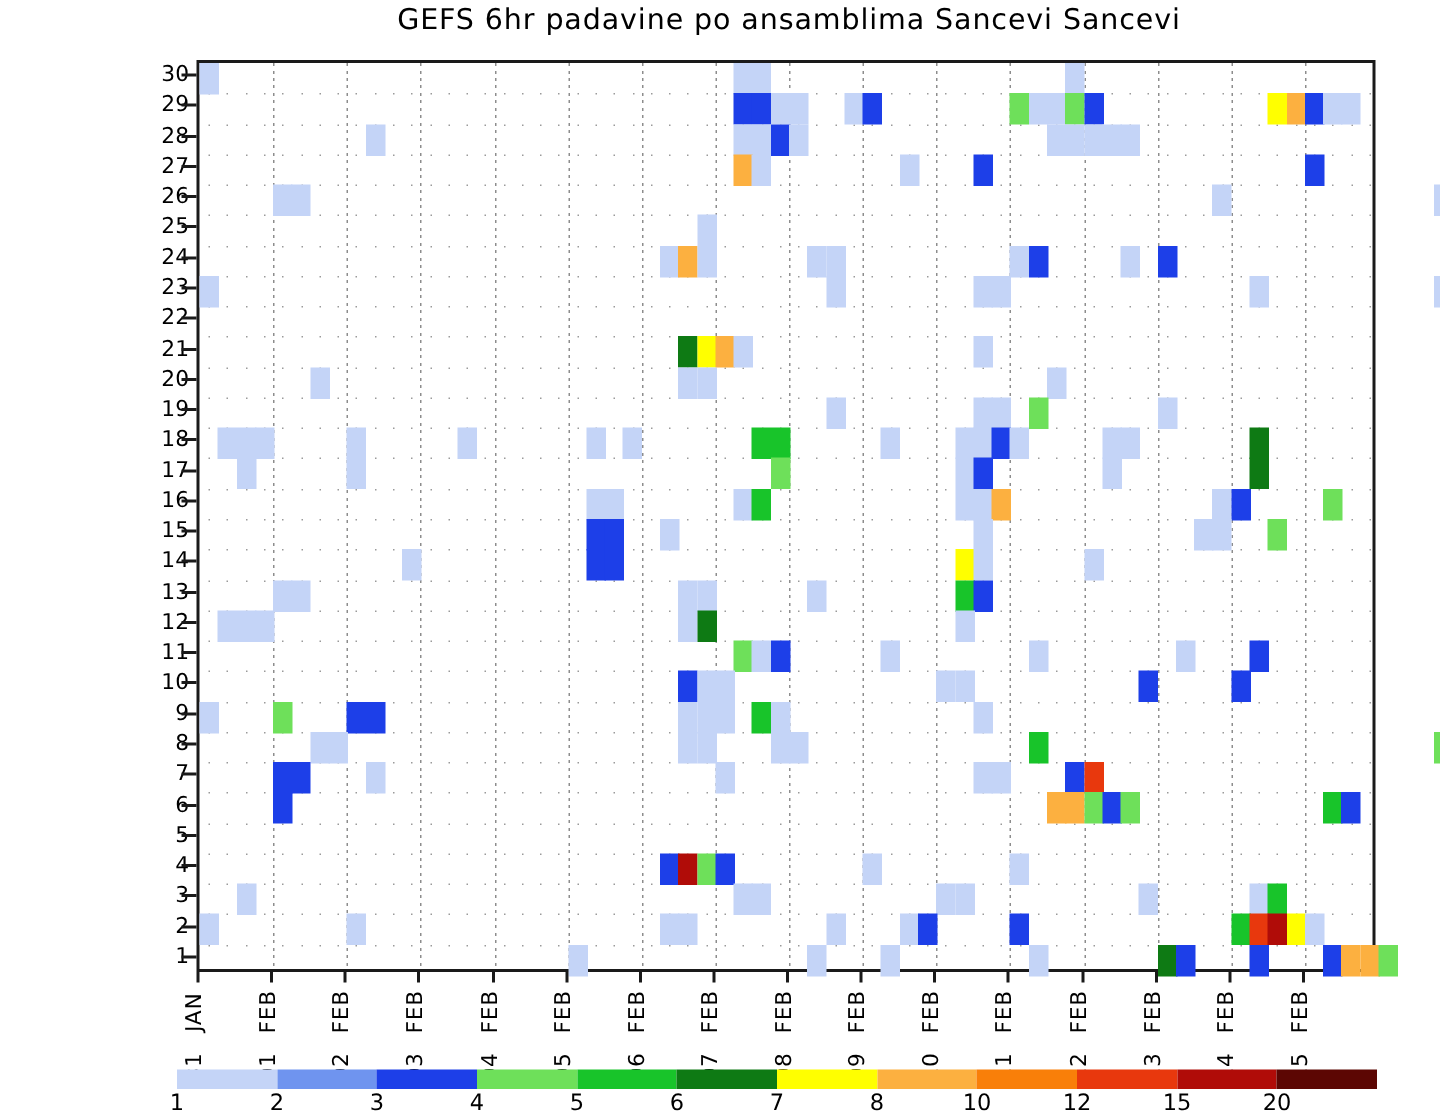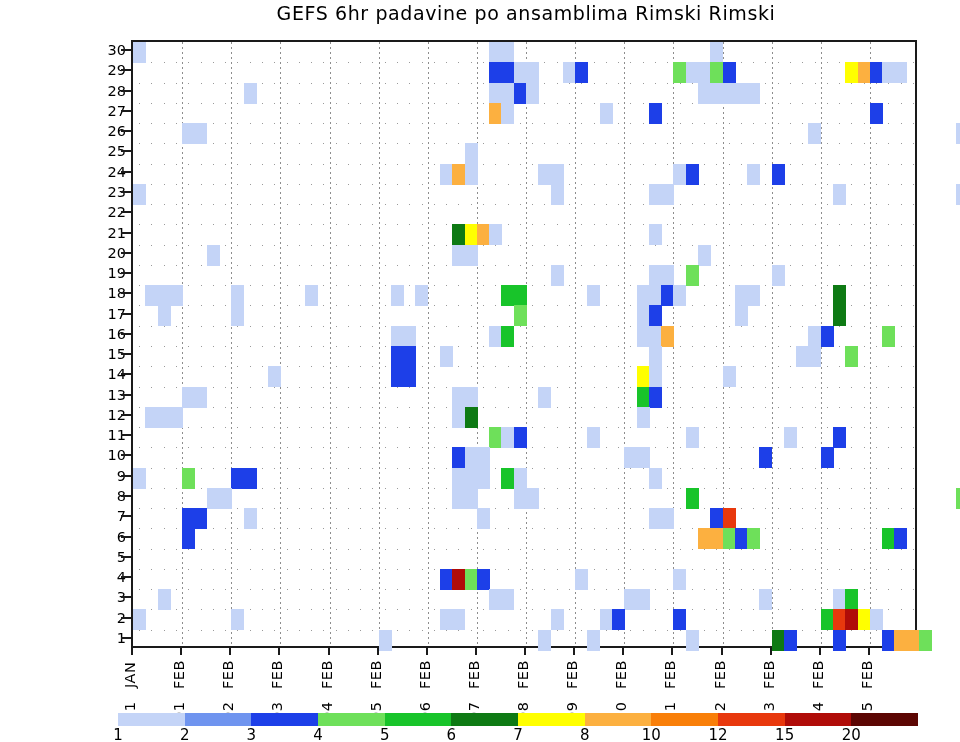"GEFS 6hr padavine po ansamblima" div.title { text: Rimski Rimski -> Sancevi Sancevi }
